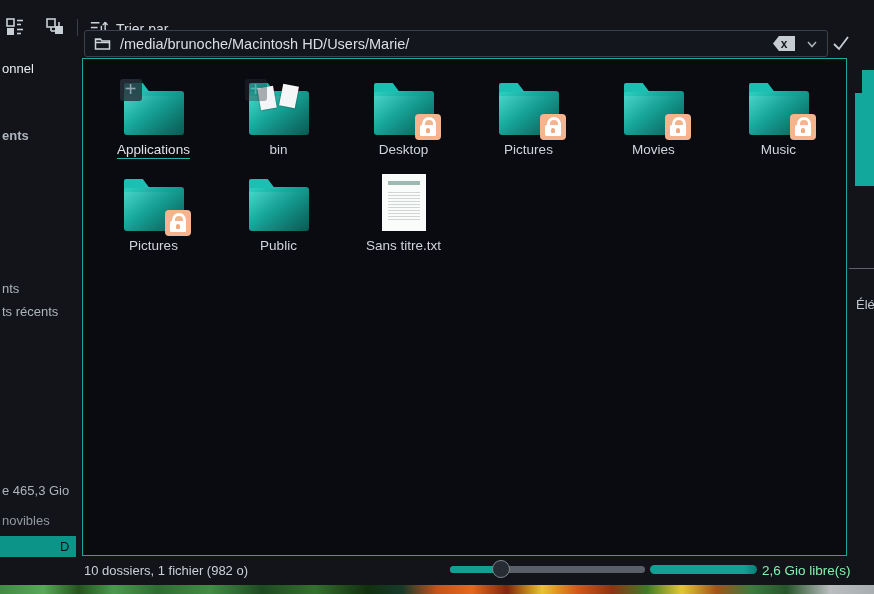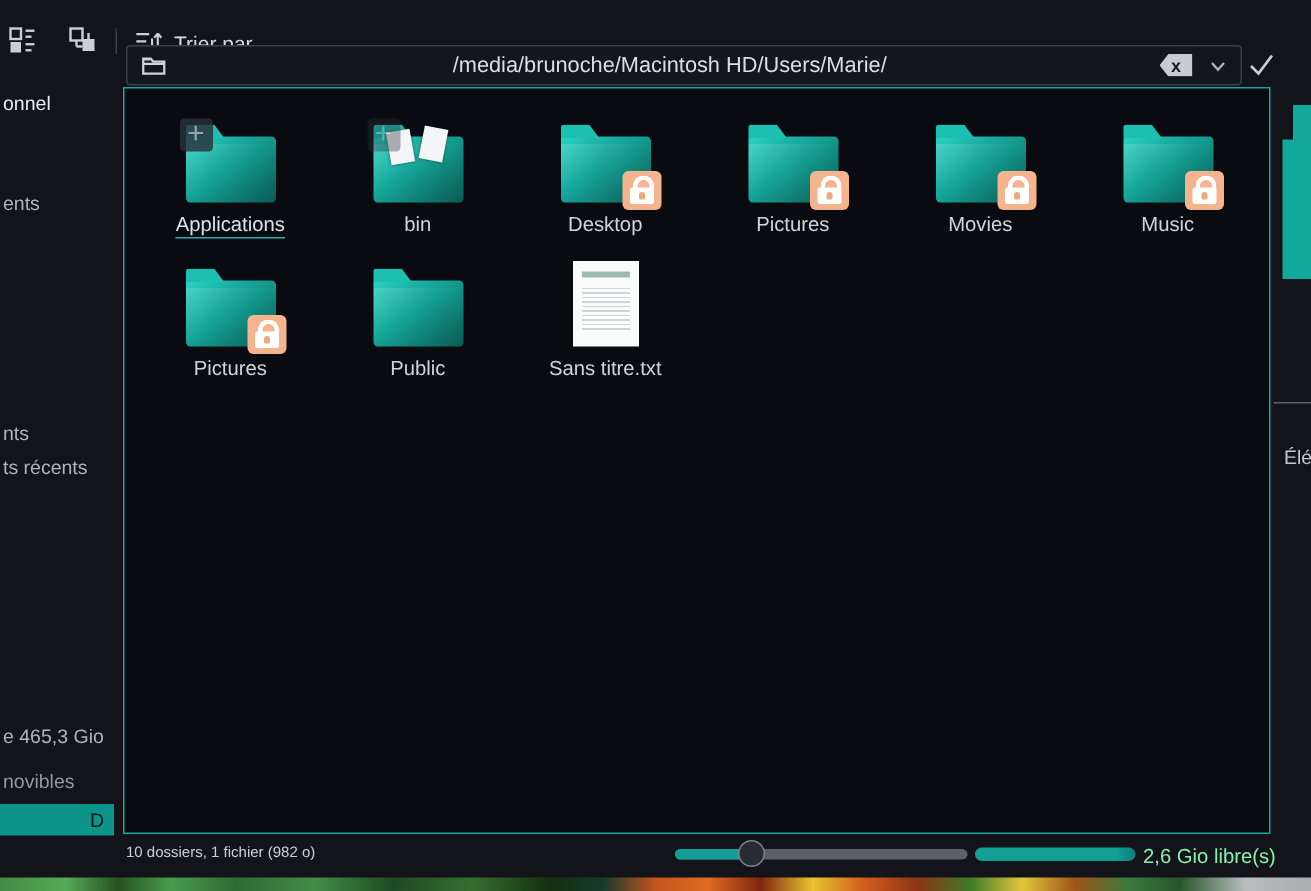"/media/brunoche/Macintosh" .location-bar { text-align: center -> none }
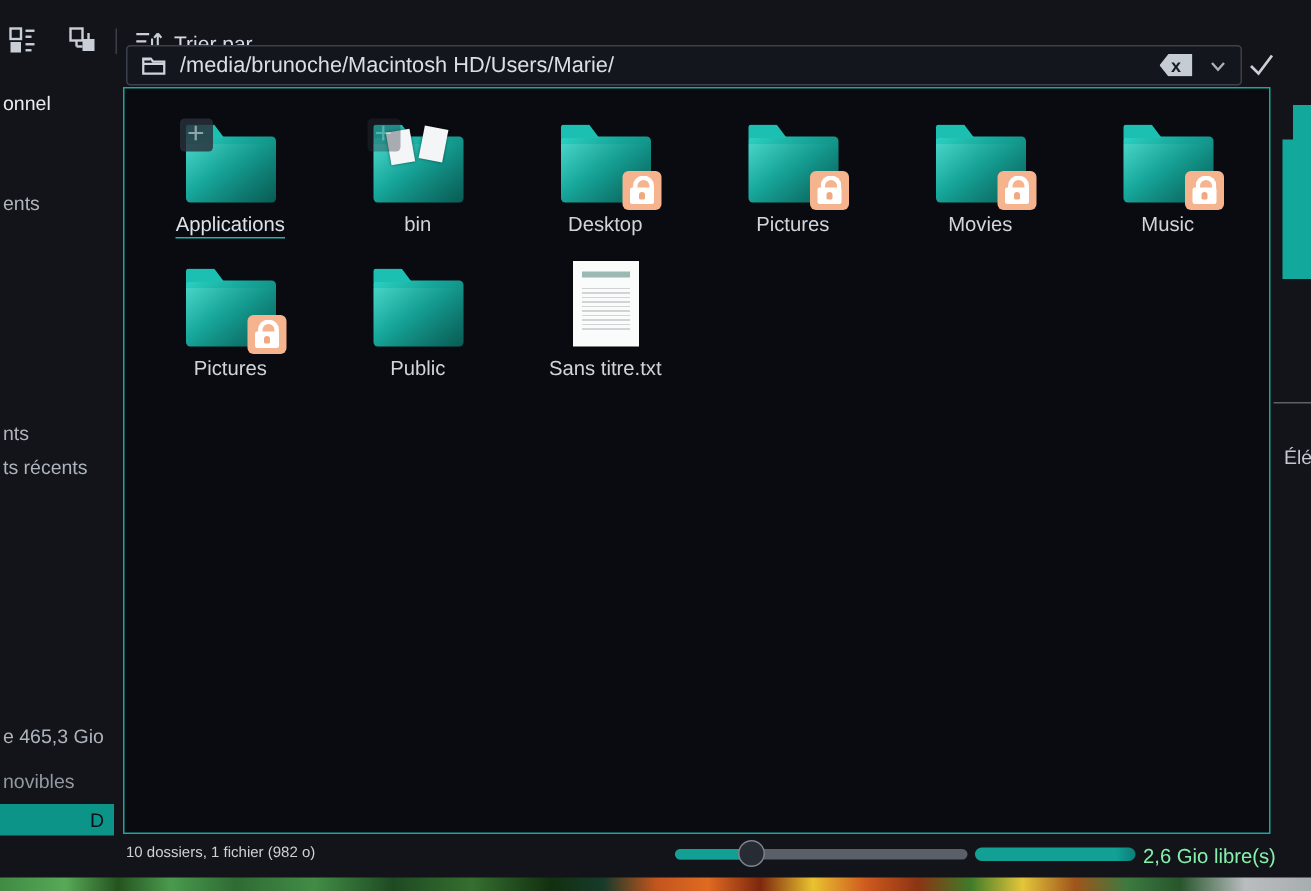"ents" .sb-frag-1 { font-weight: none -> bold }
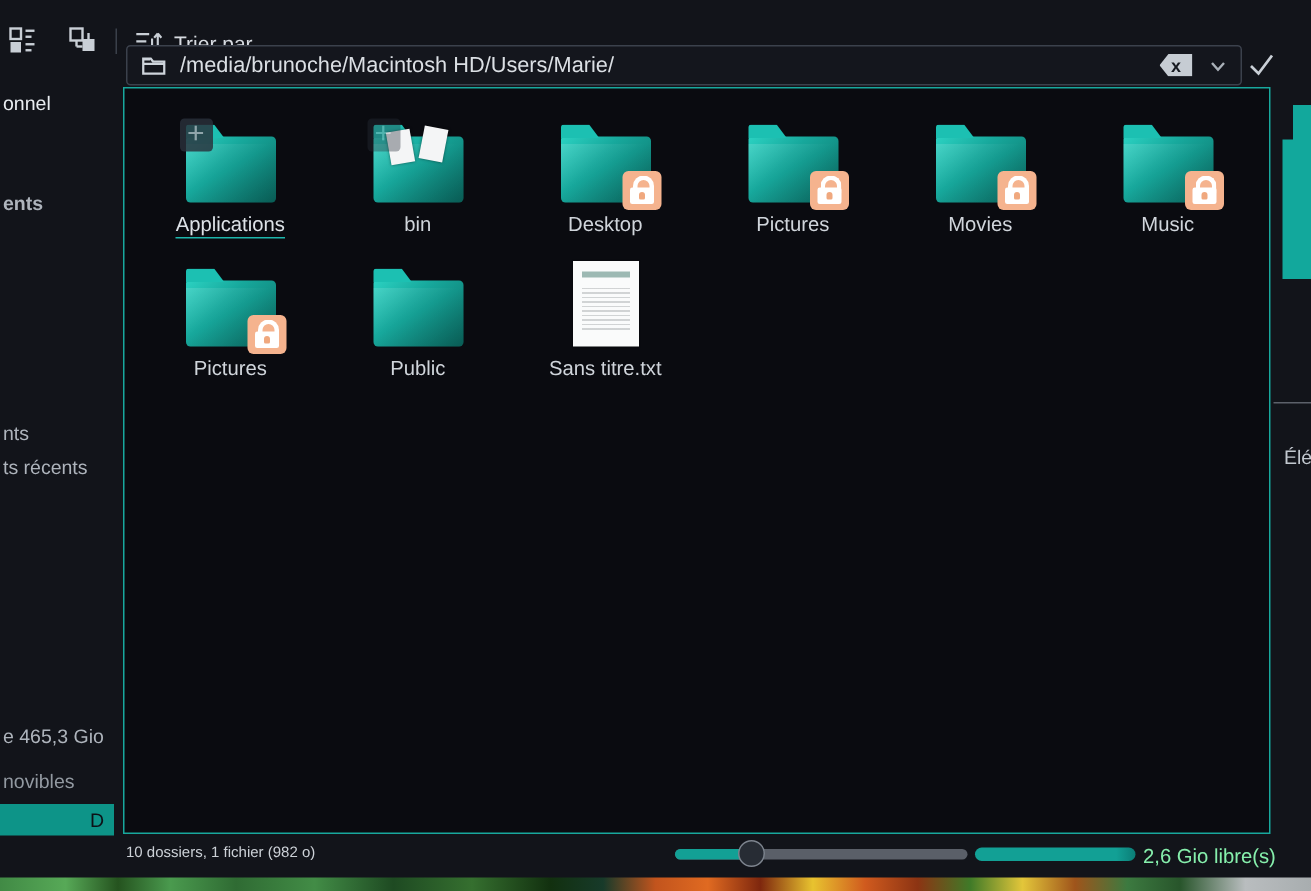"10 dossiers, 1 fichier (982" .status-summary { font-size: 10px -> 13px }
